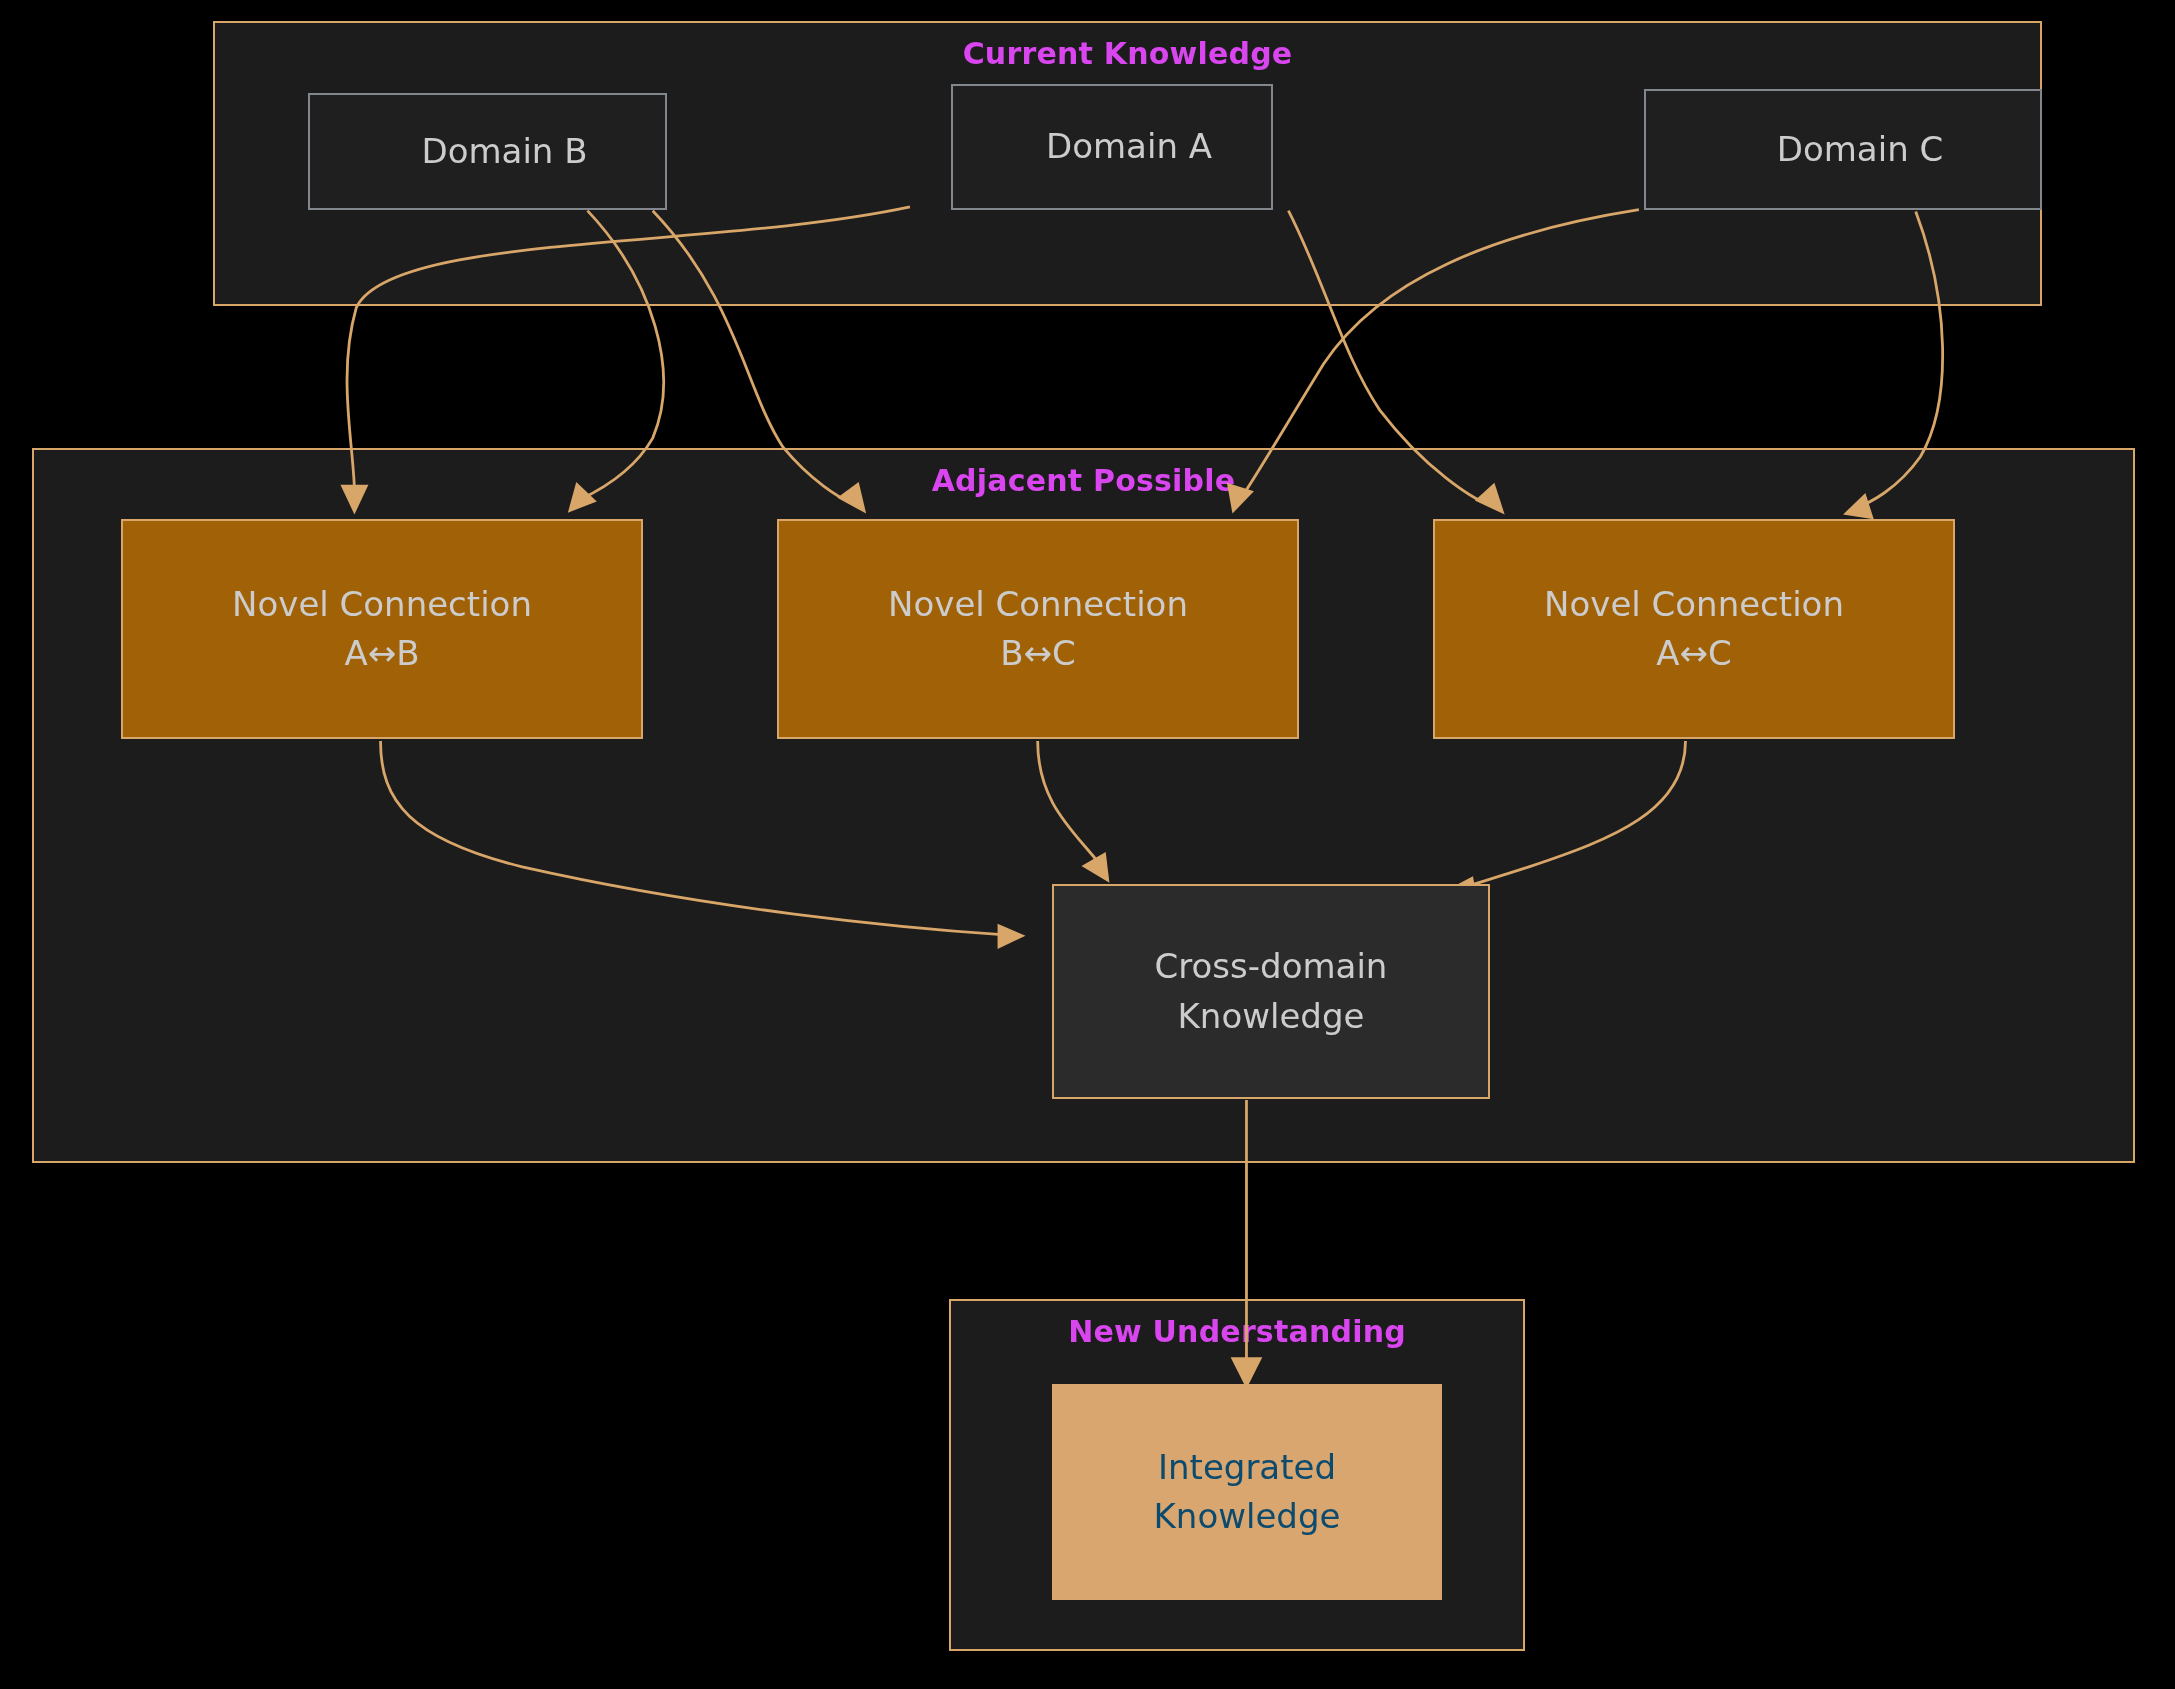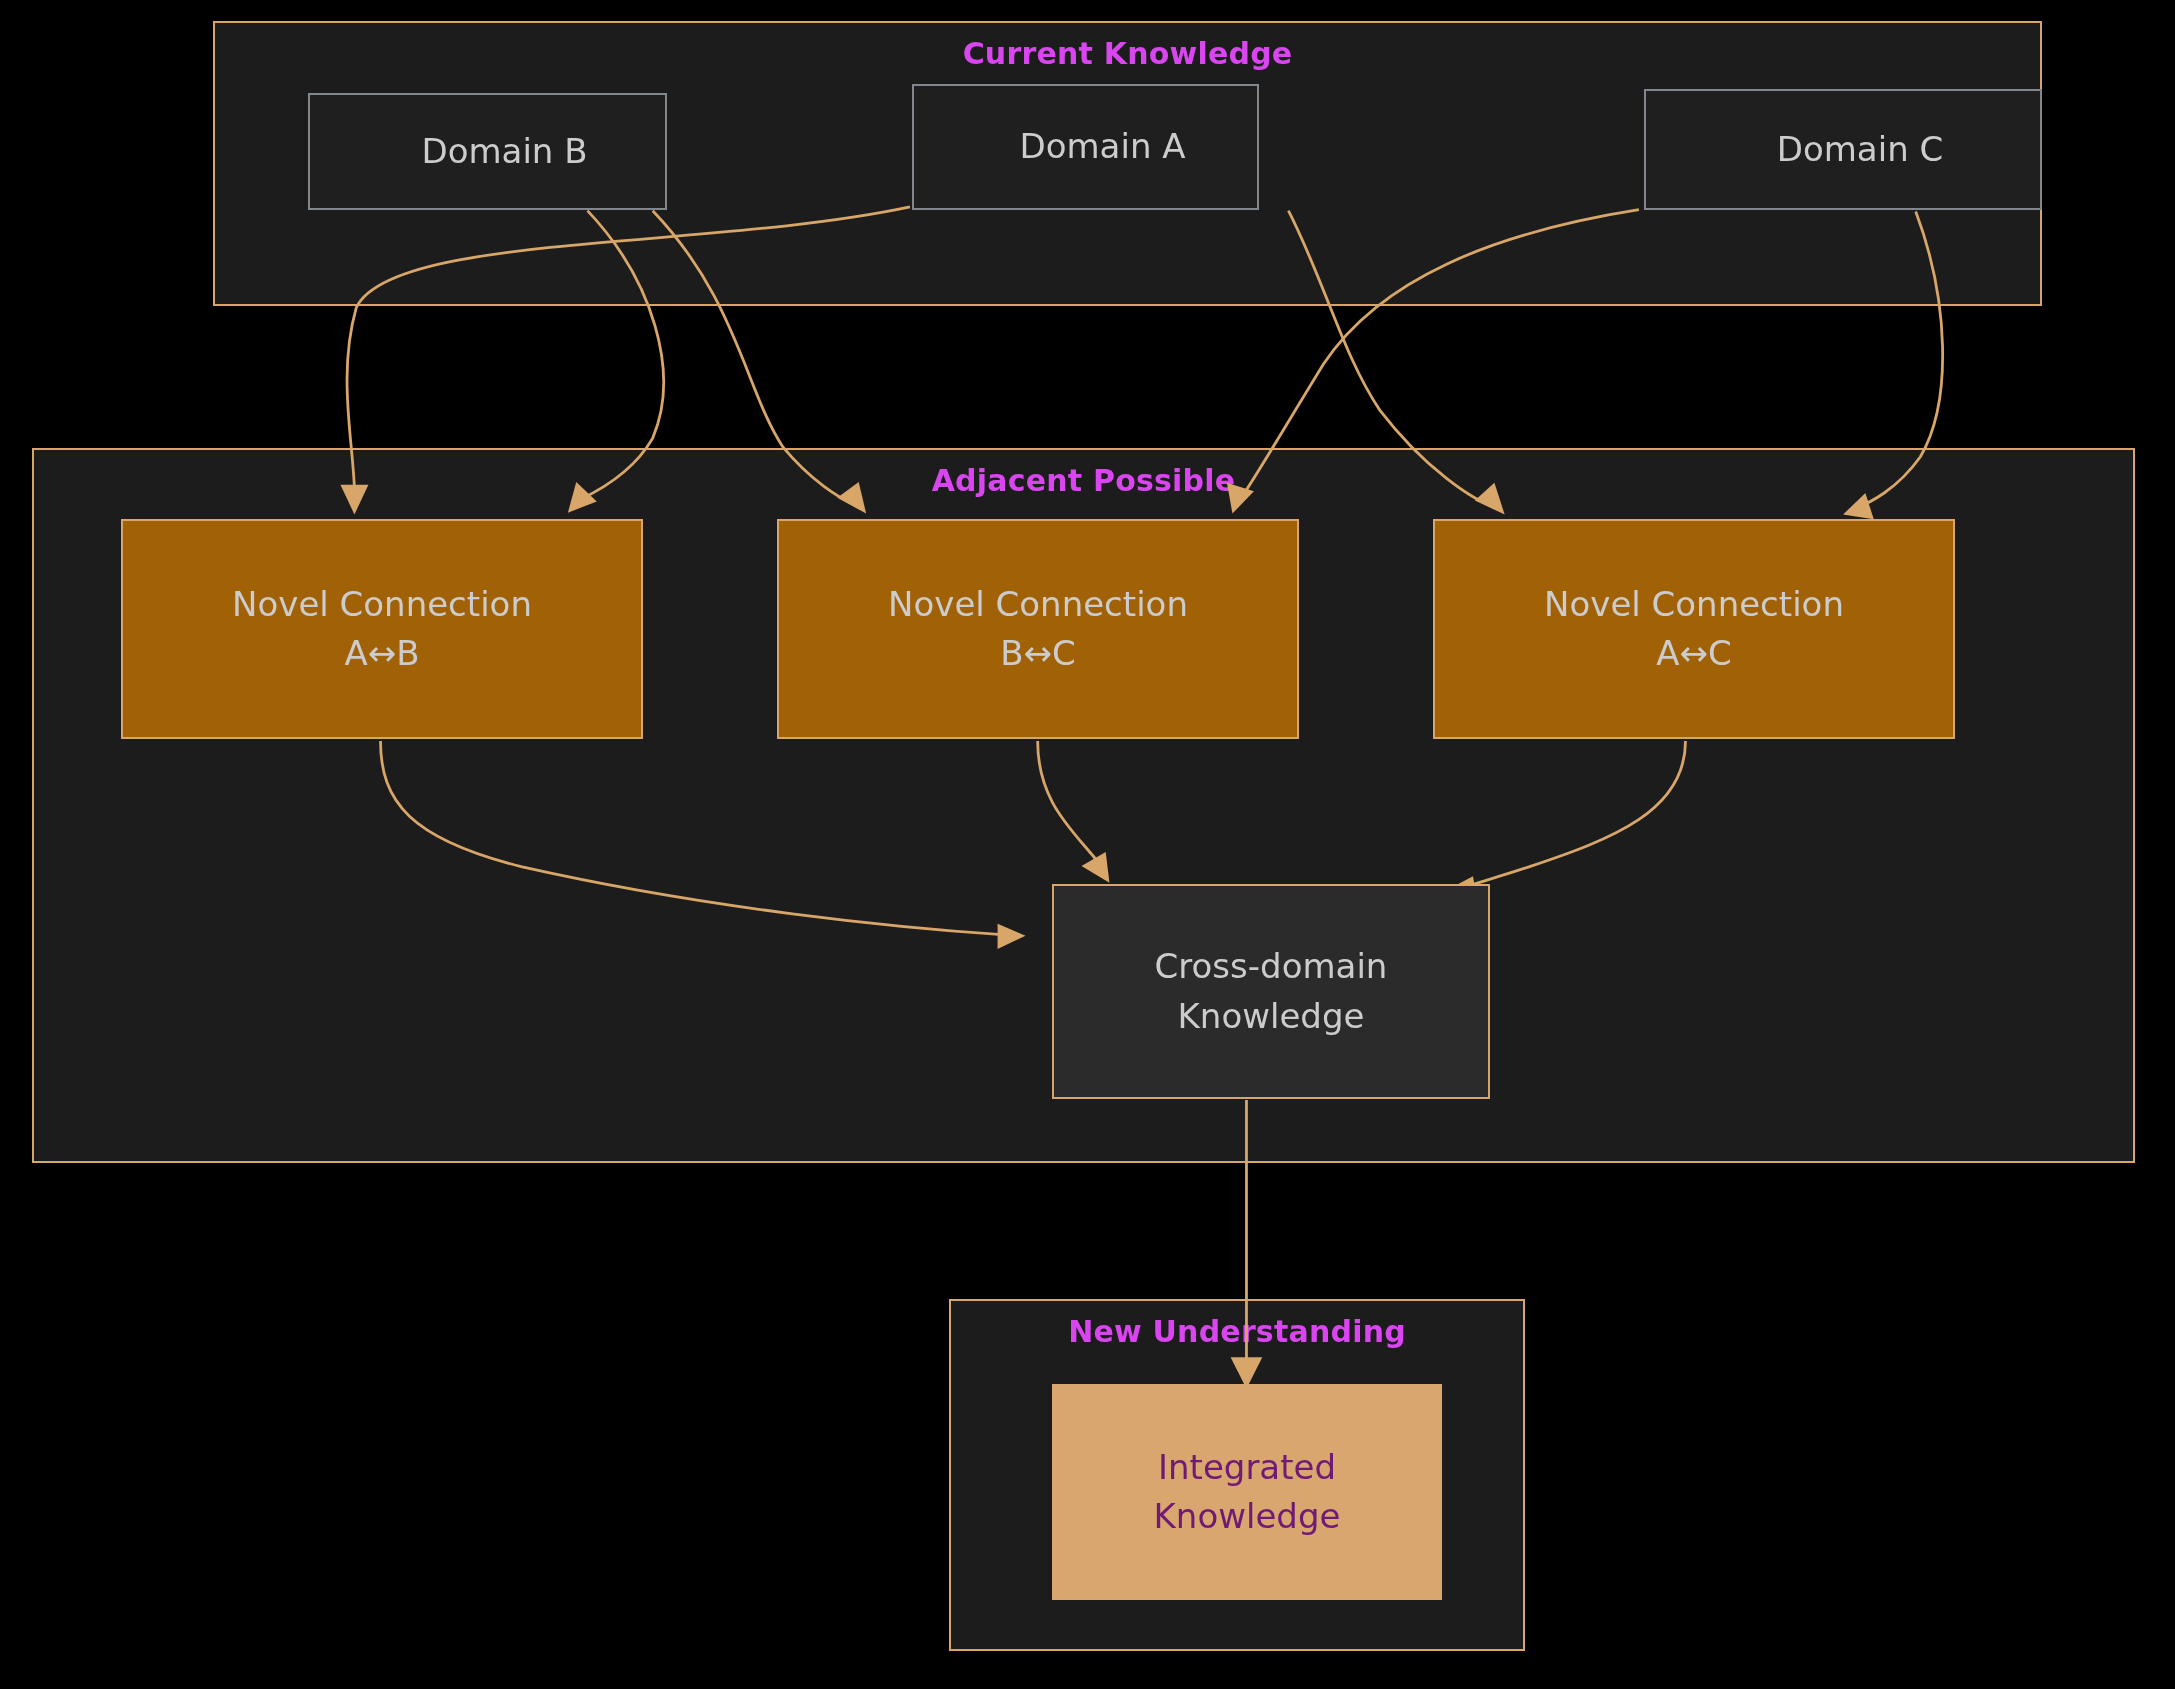"Domain A" #node-domain-a { left: 912px -> 951px; width: 347px -> 322px }
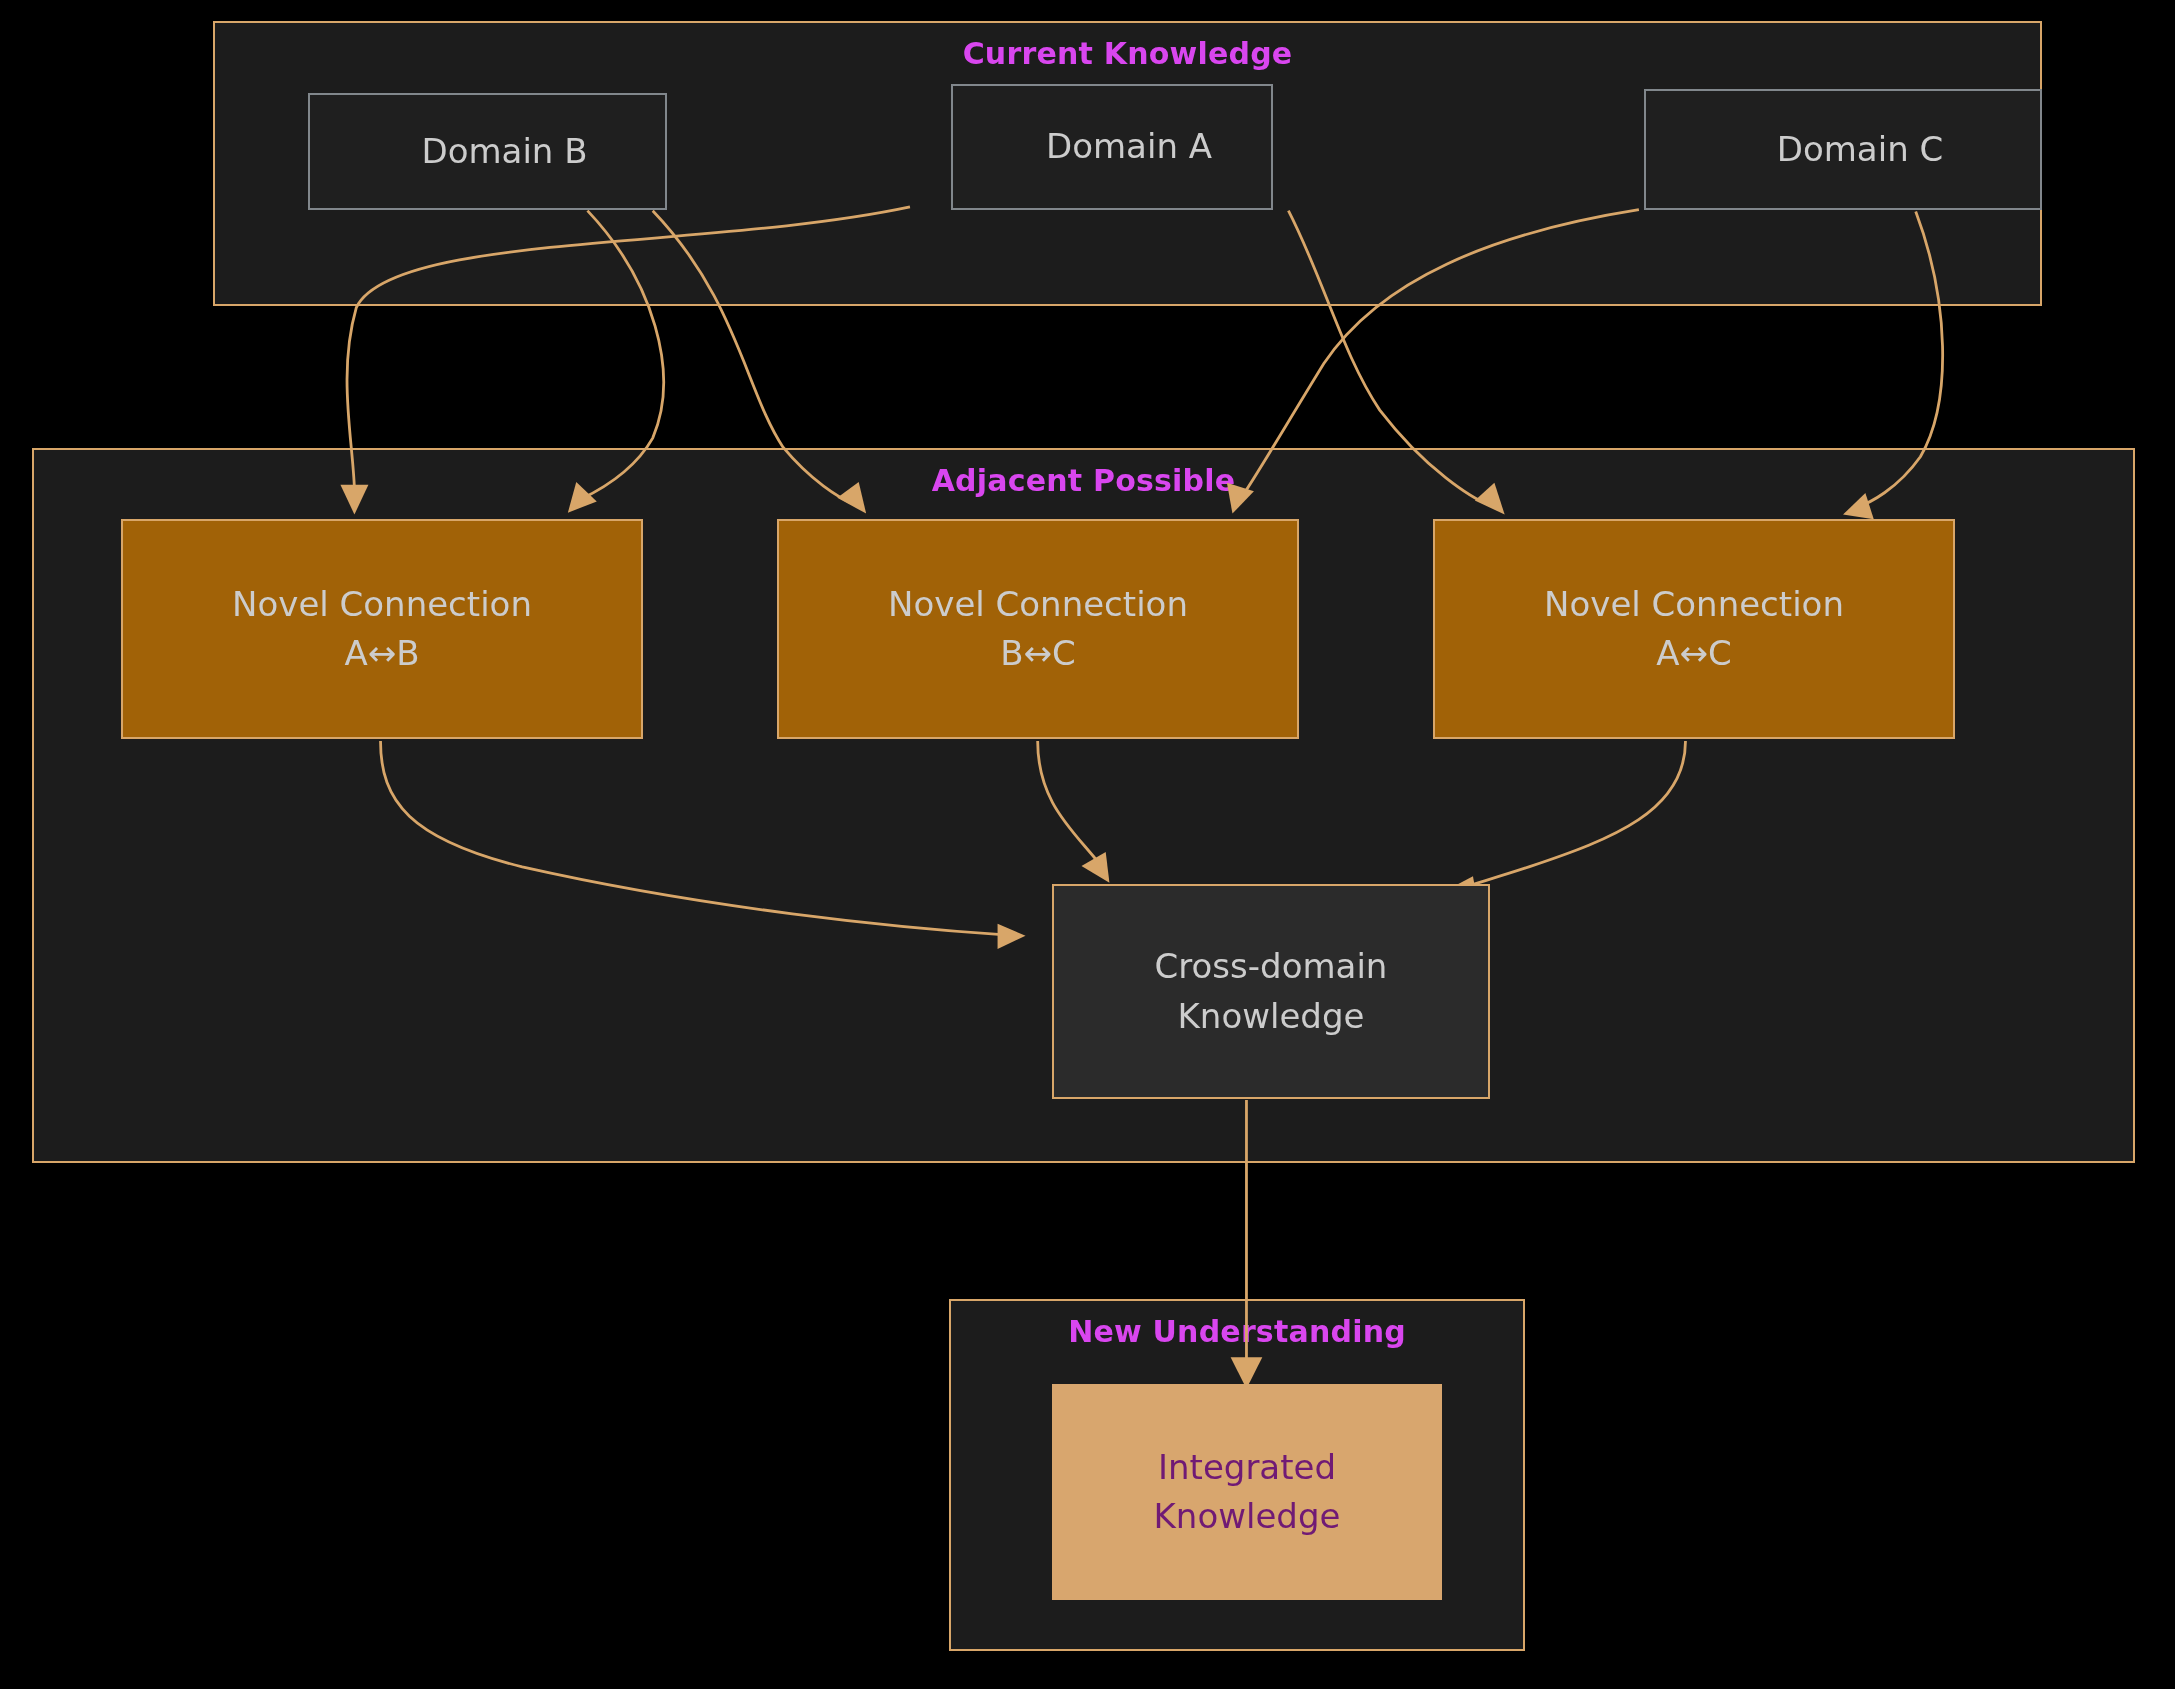"Integrated" .node.integrated { color: #701a75 -> #0c4a6e }
